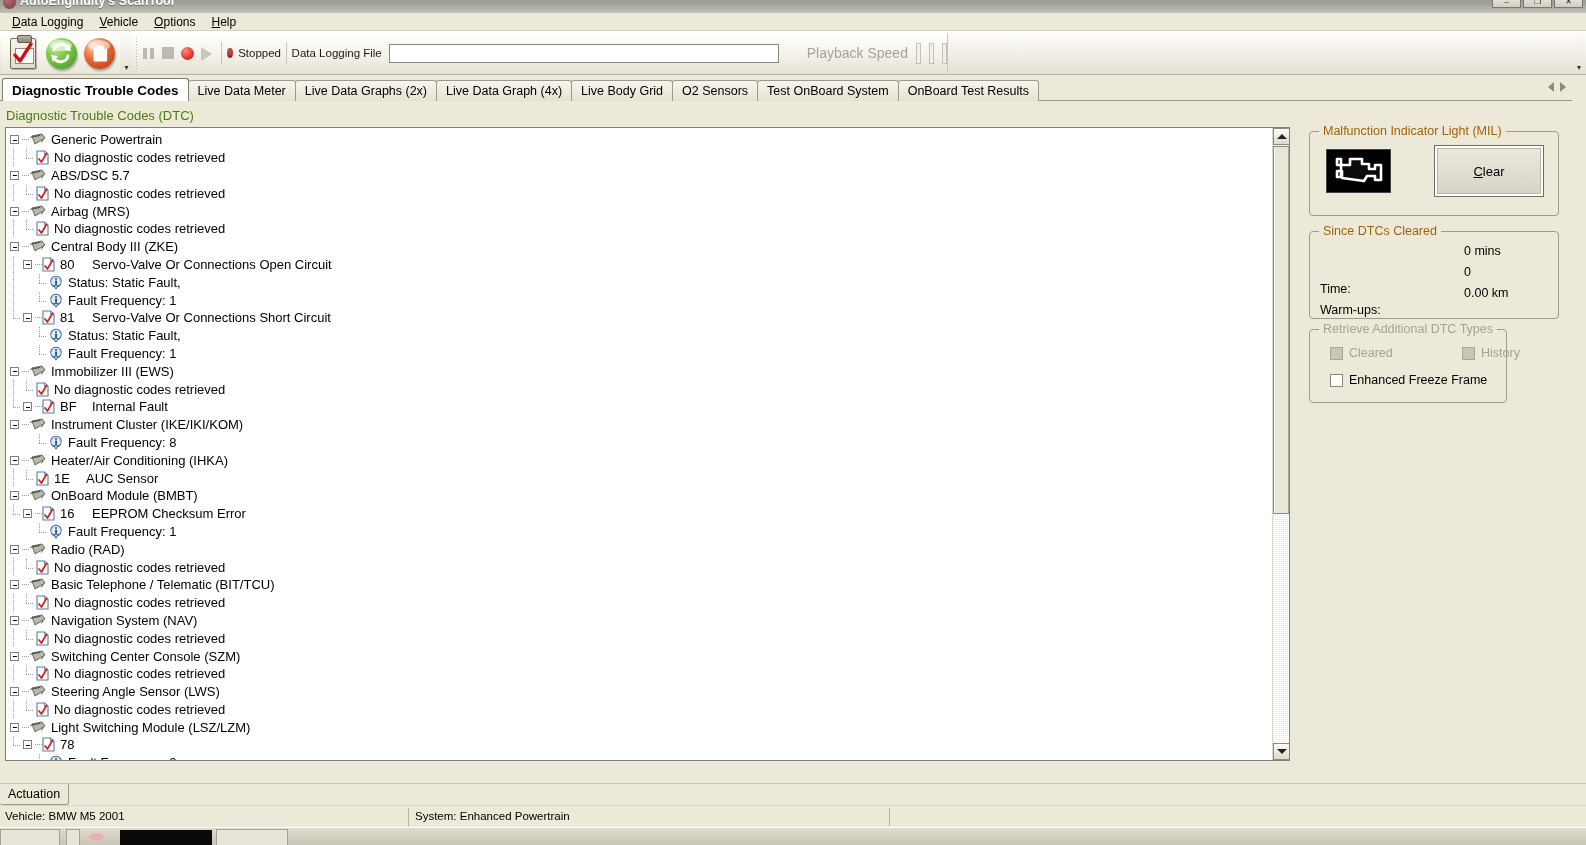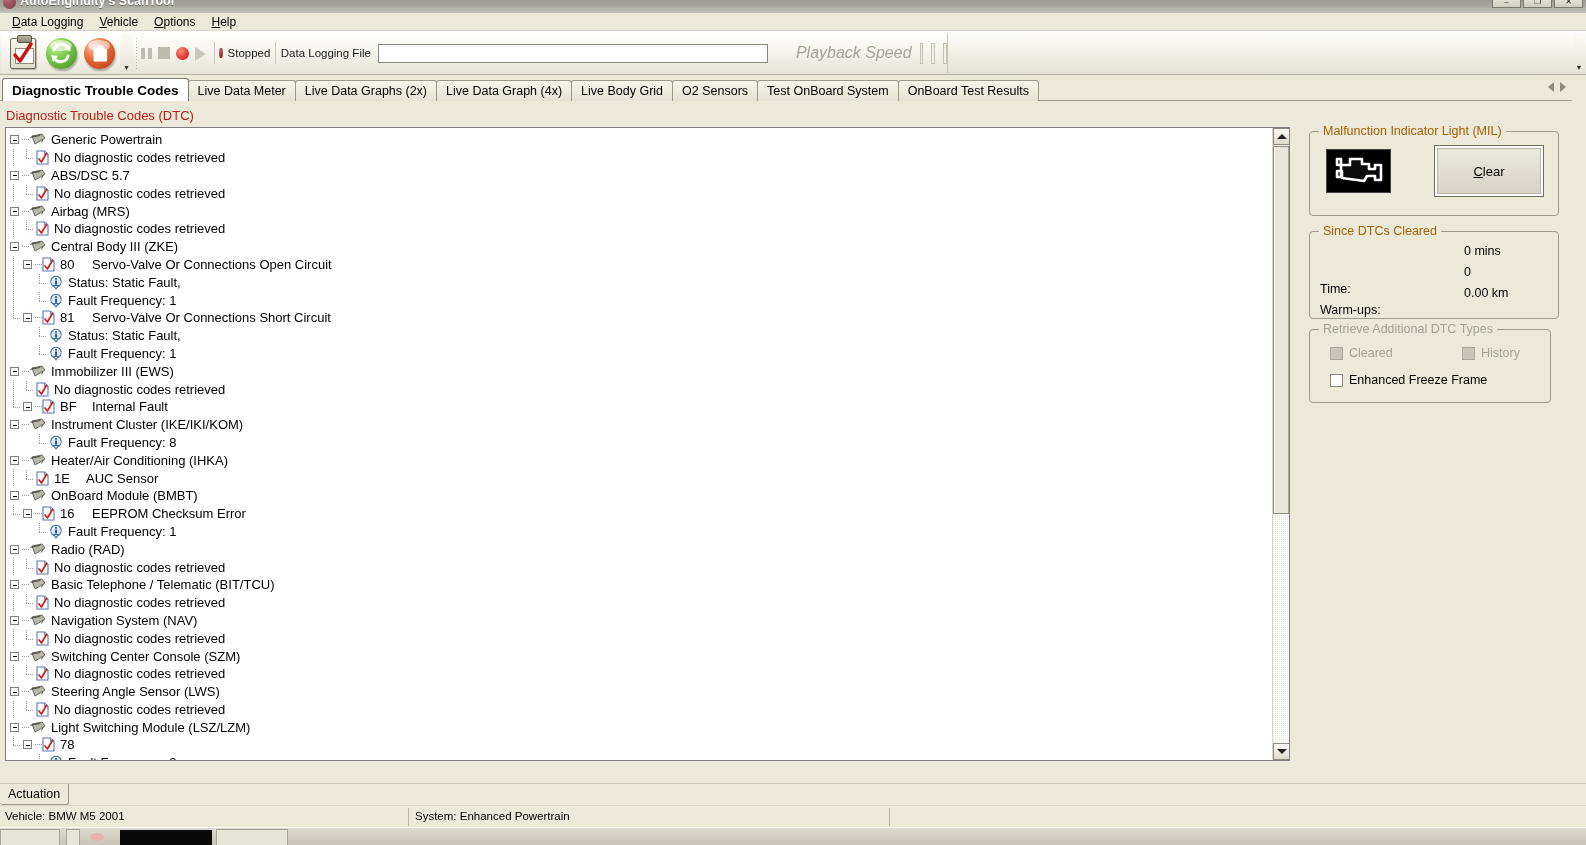"Playback Speed" .tb-label-dim { font-size: 16px -> 14px; font-style: italic -> none }
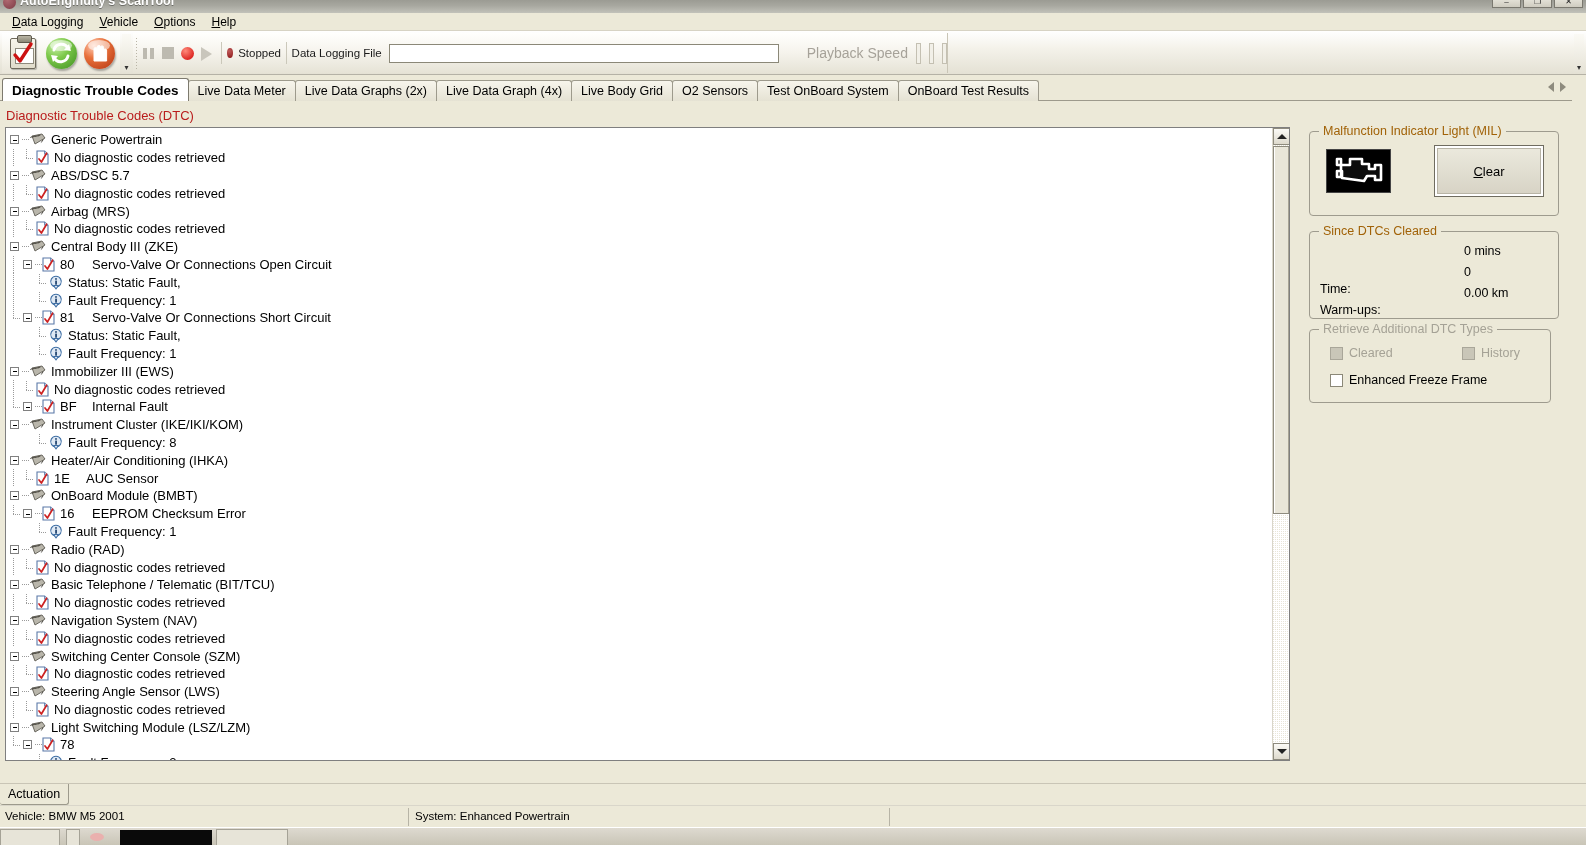"Diagnostic Trouble Codes (DTC)" .panel-caption { color: #b91c1c -> #4d7c0f }
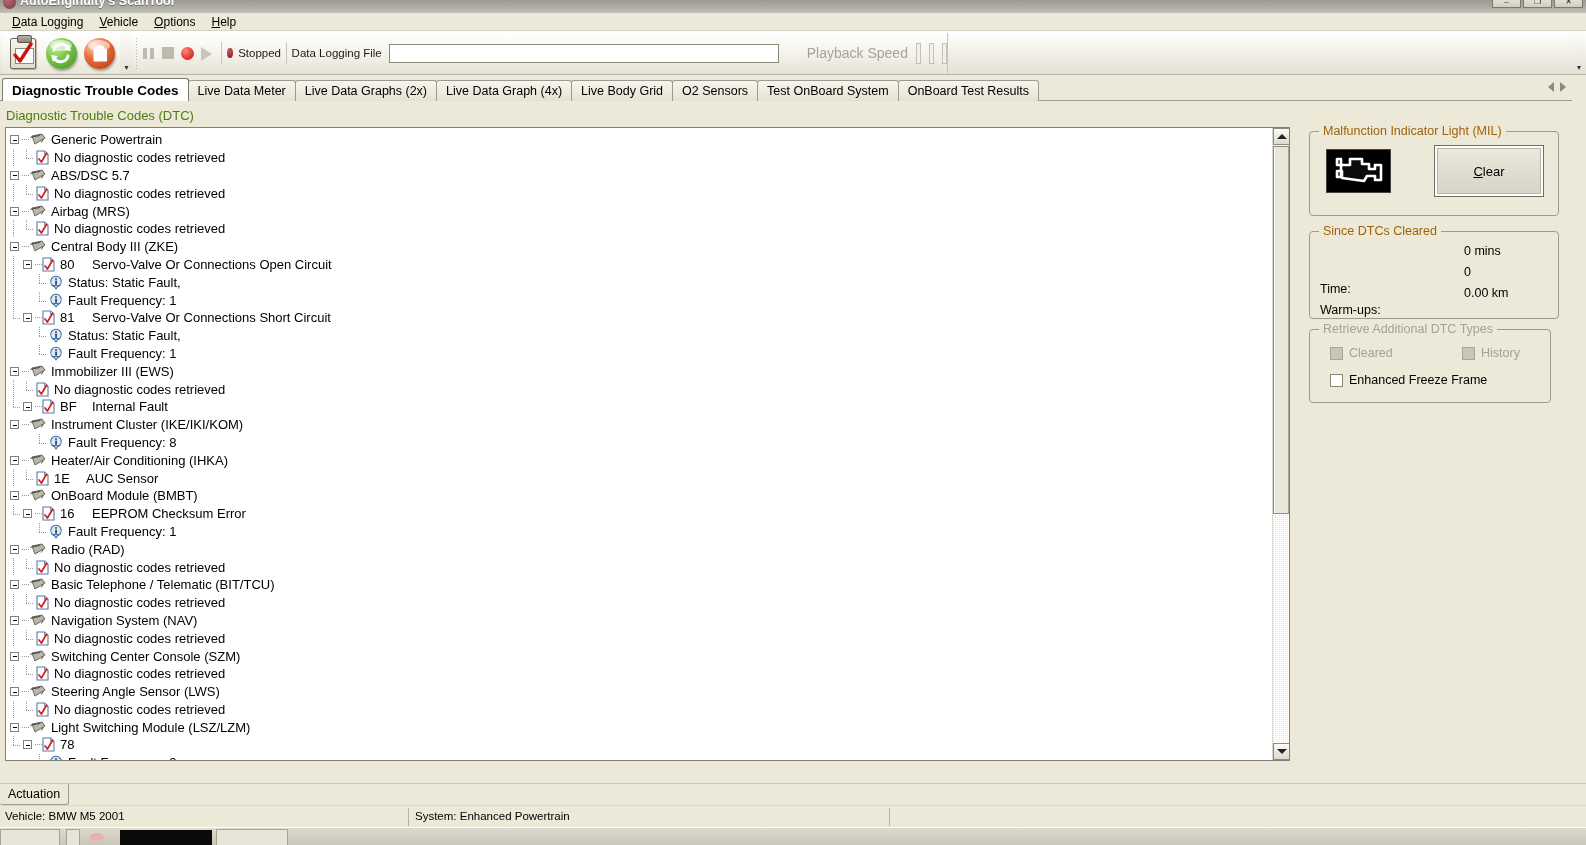"Retrieve Additional DTC Types" #grp-retrieve { width: 242px -> 198px }
